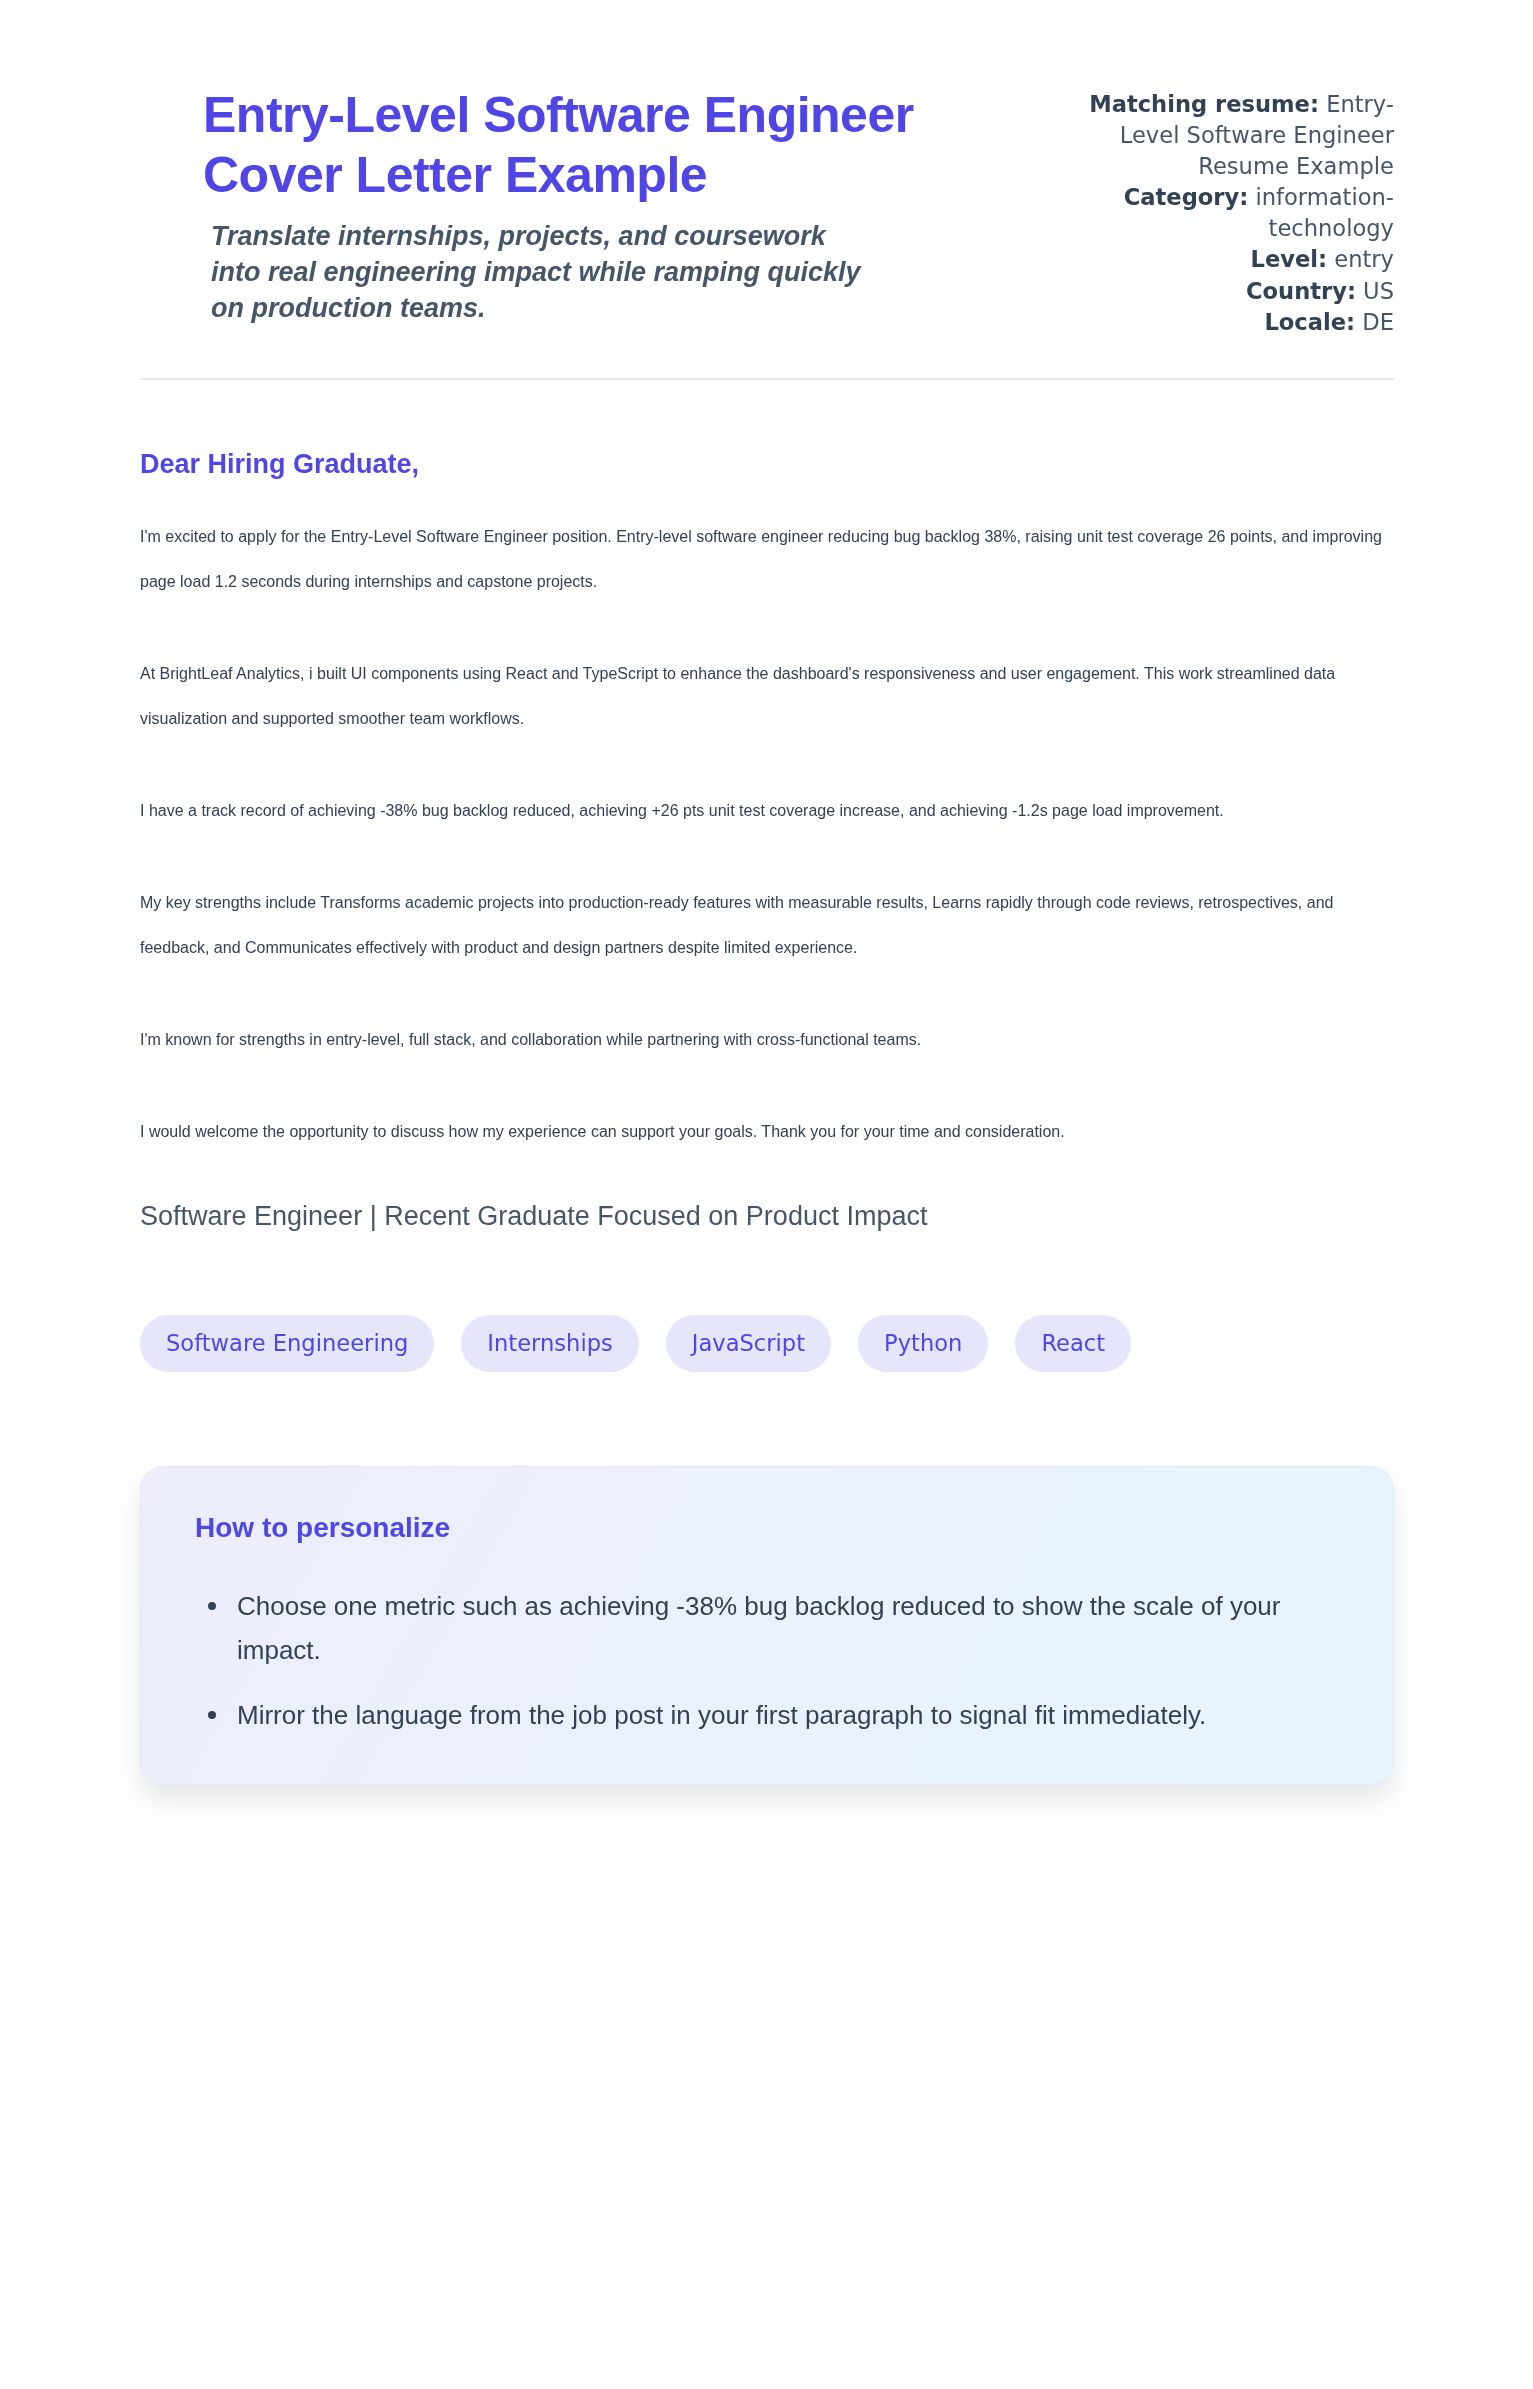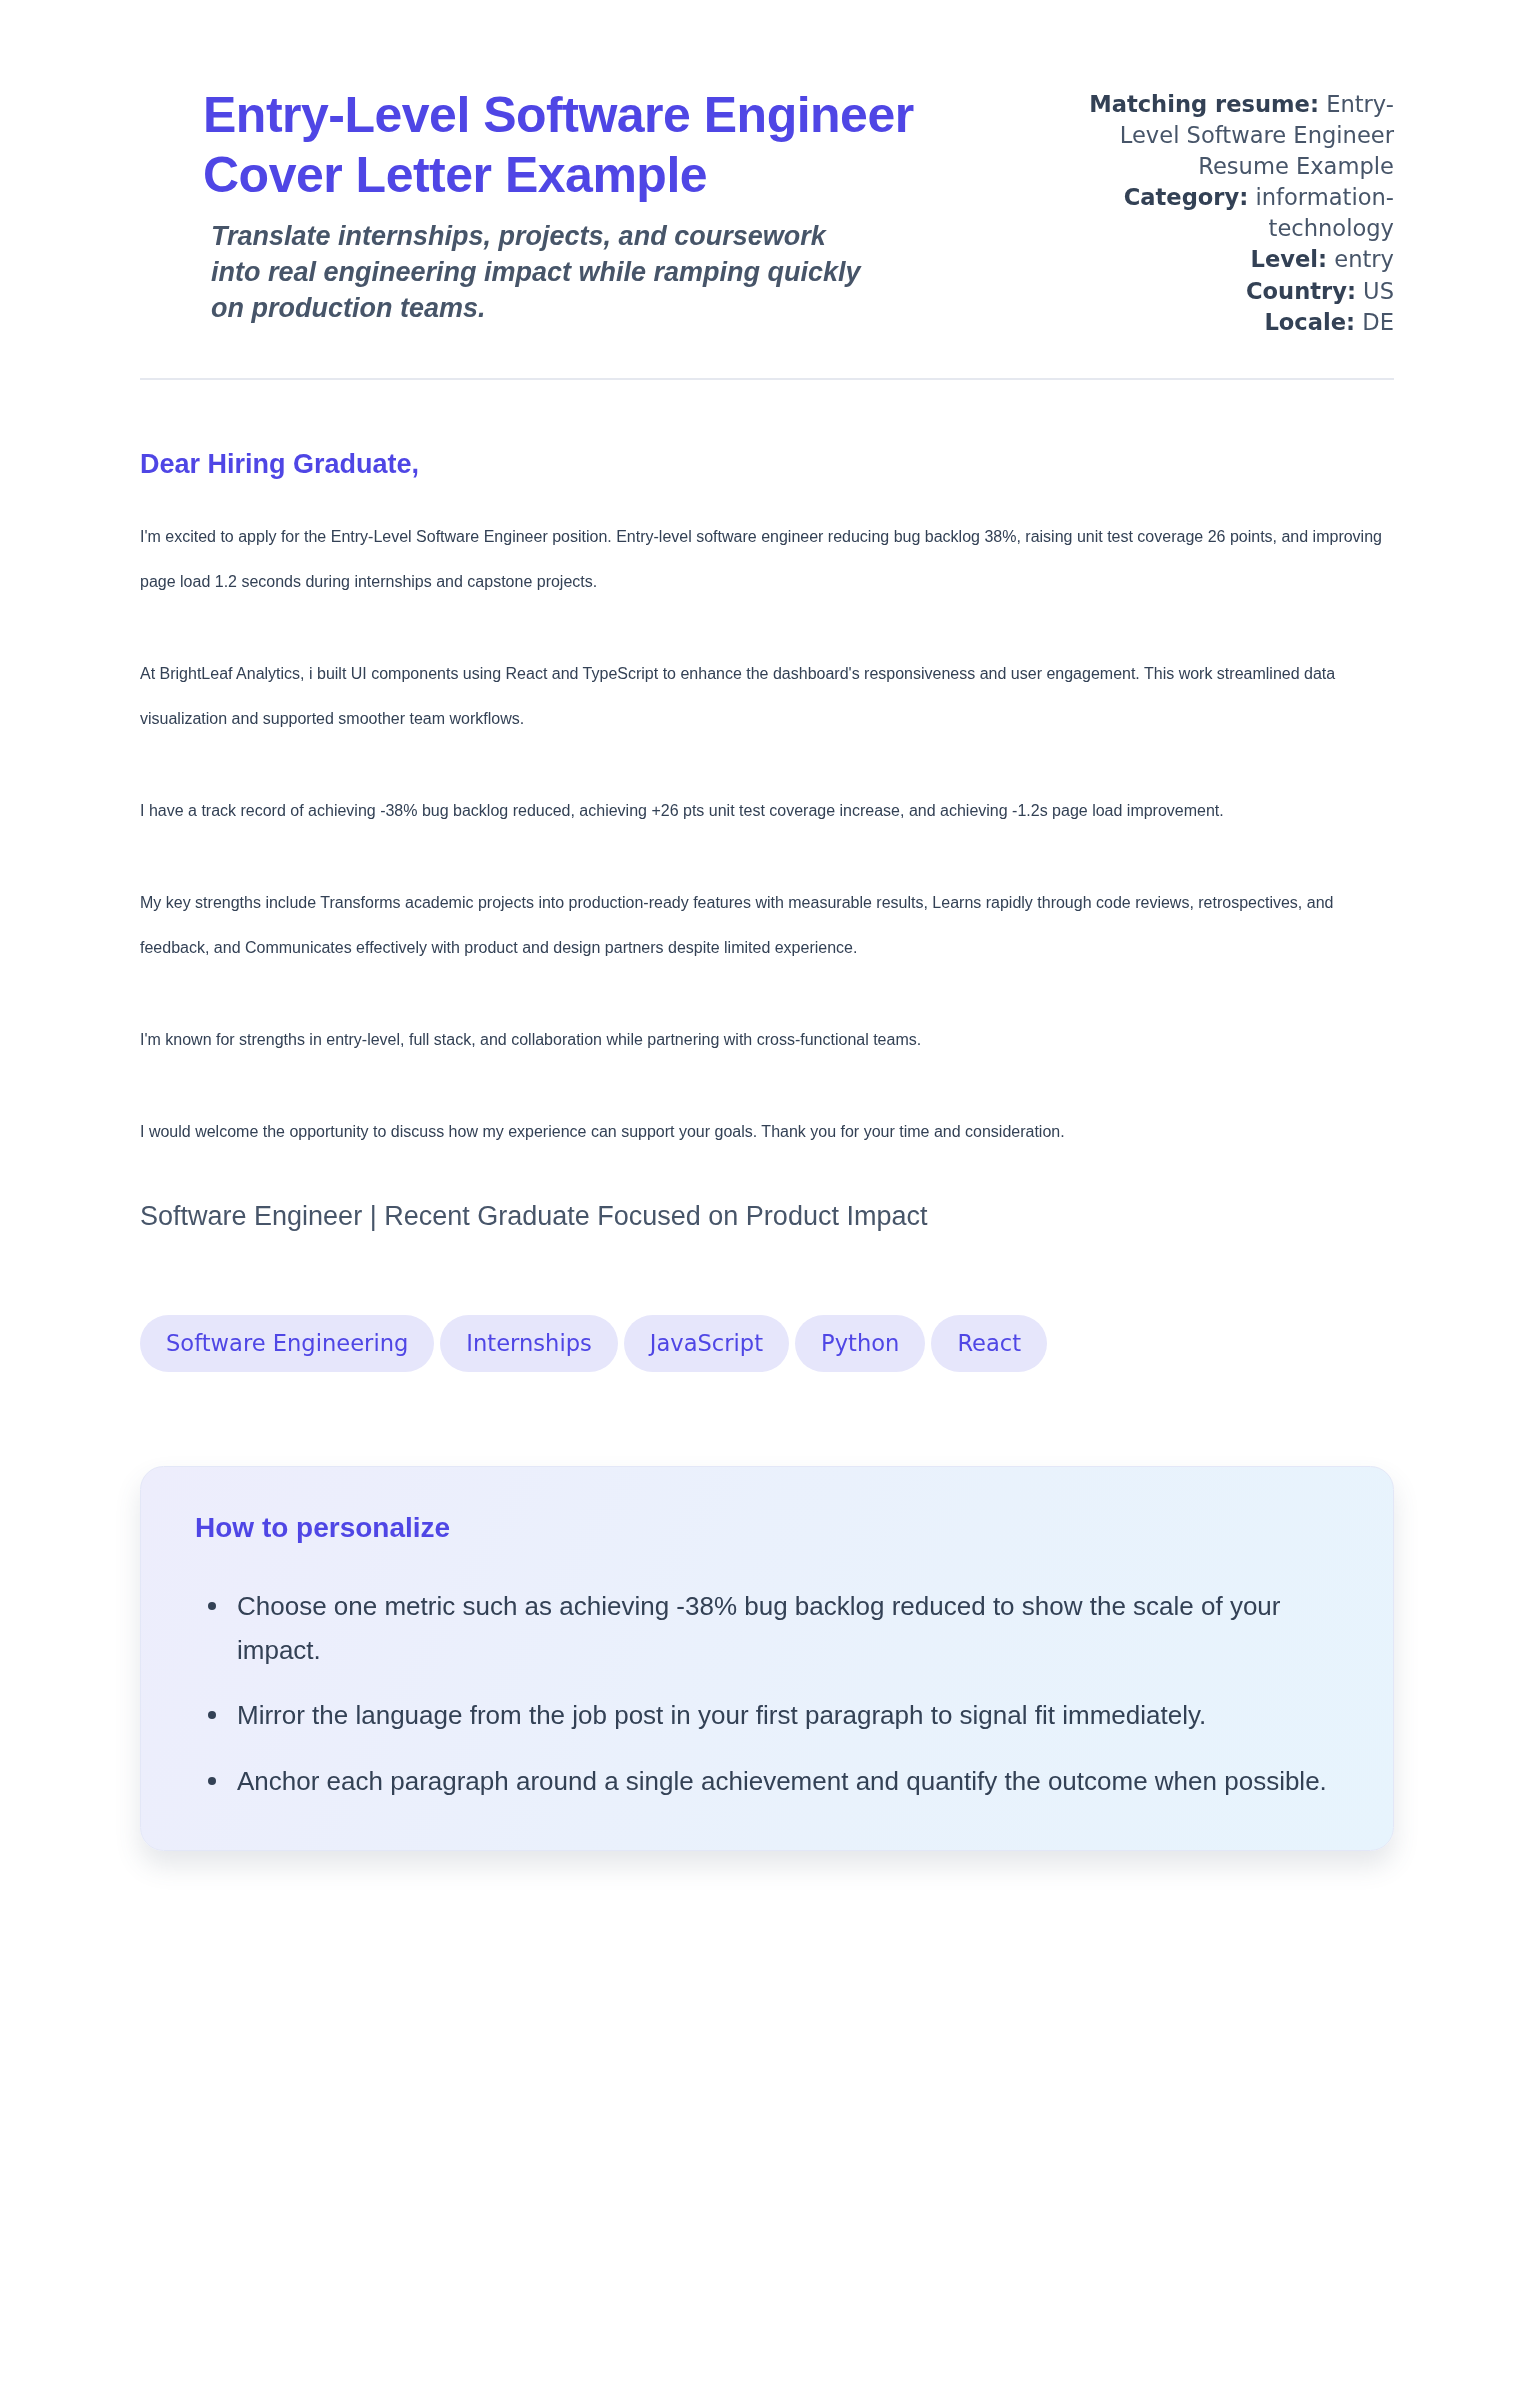"Software Engineering" .tags { gap: 6px -> 27px }
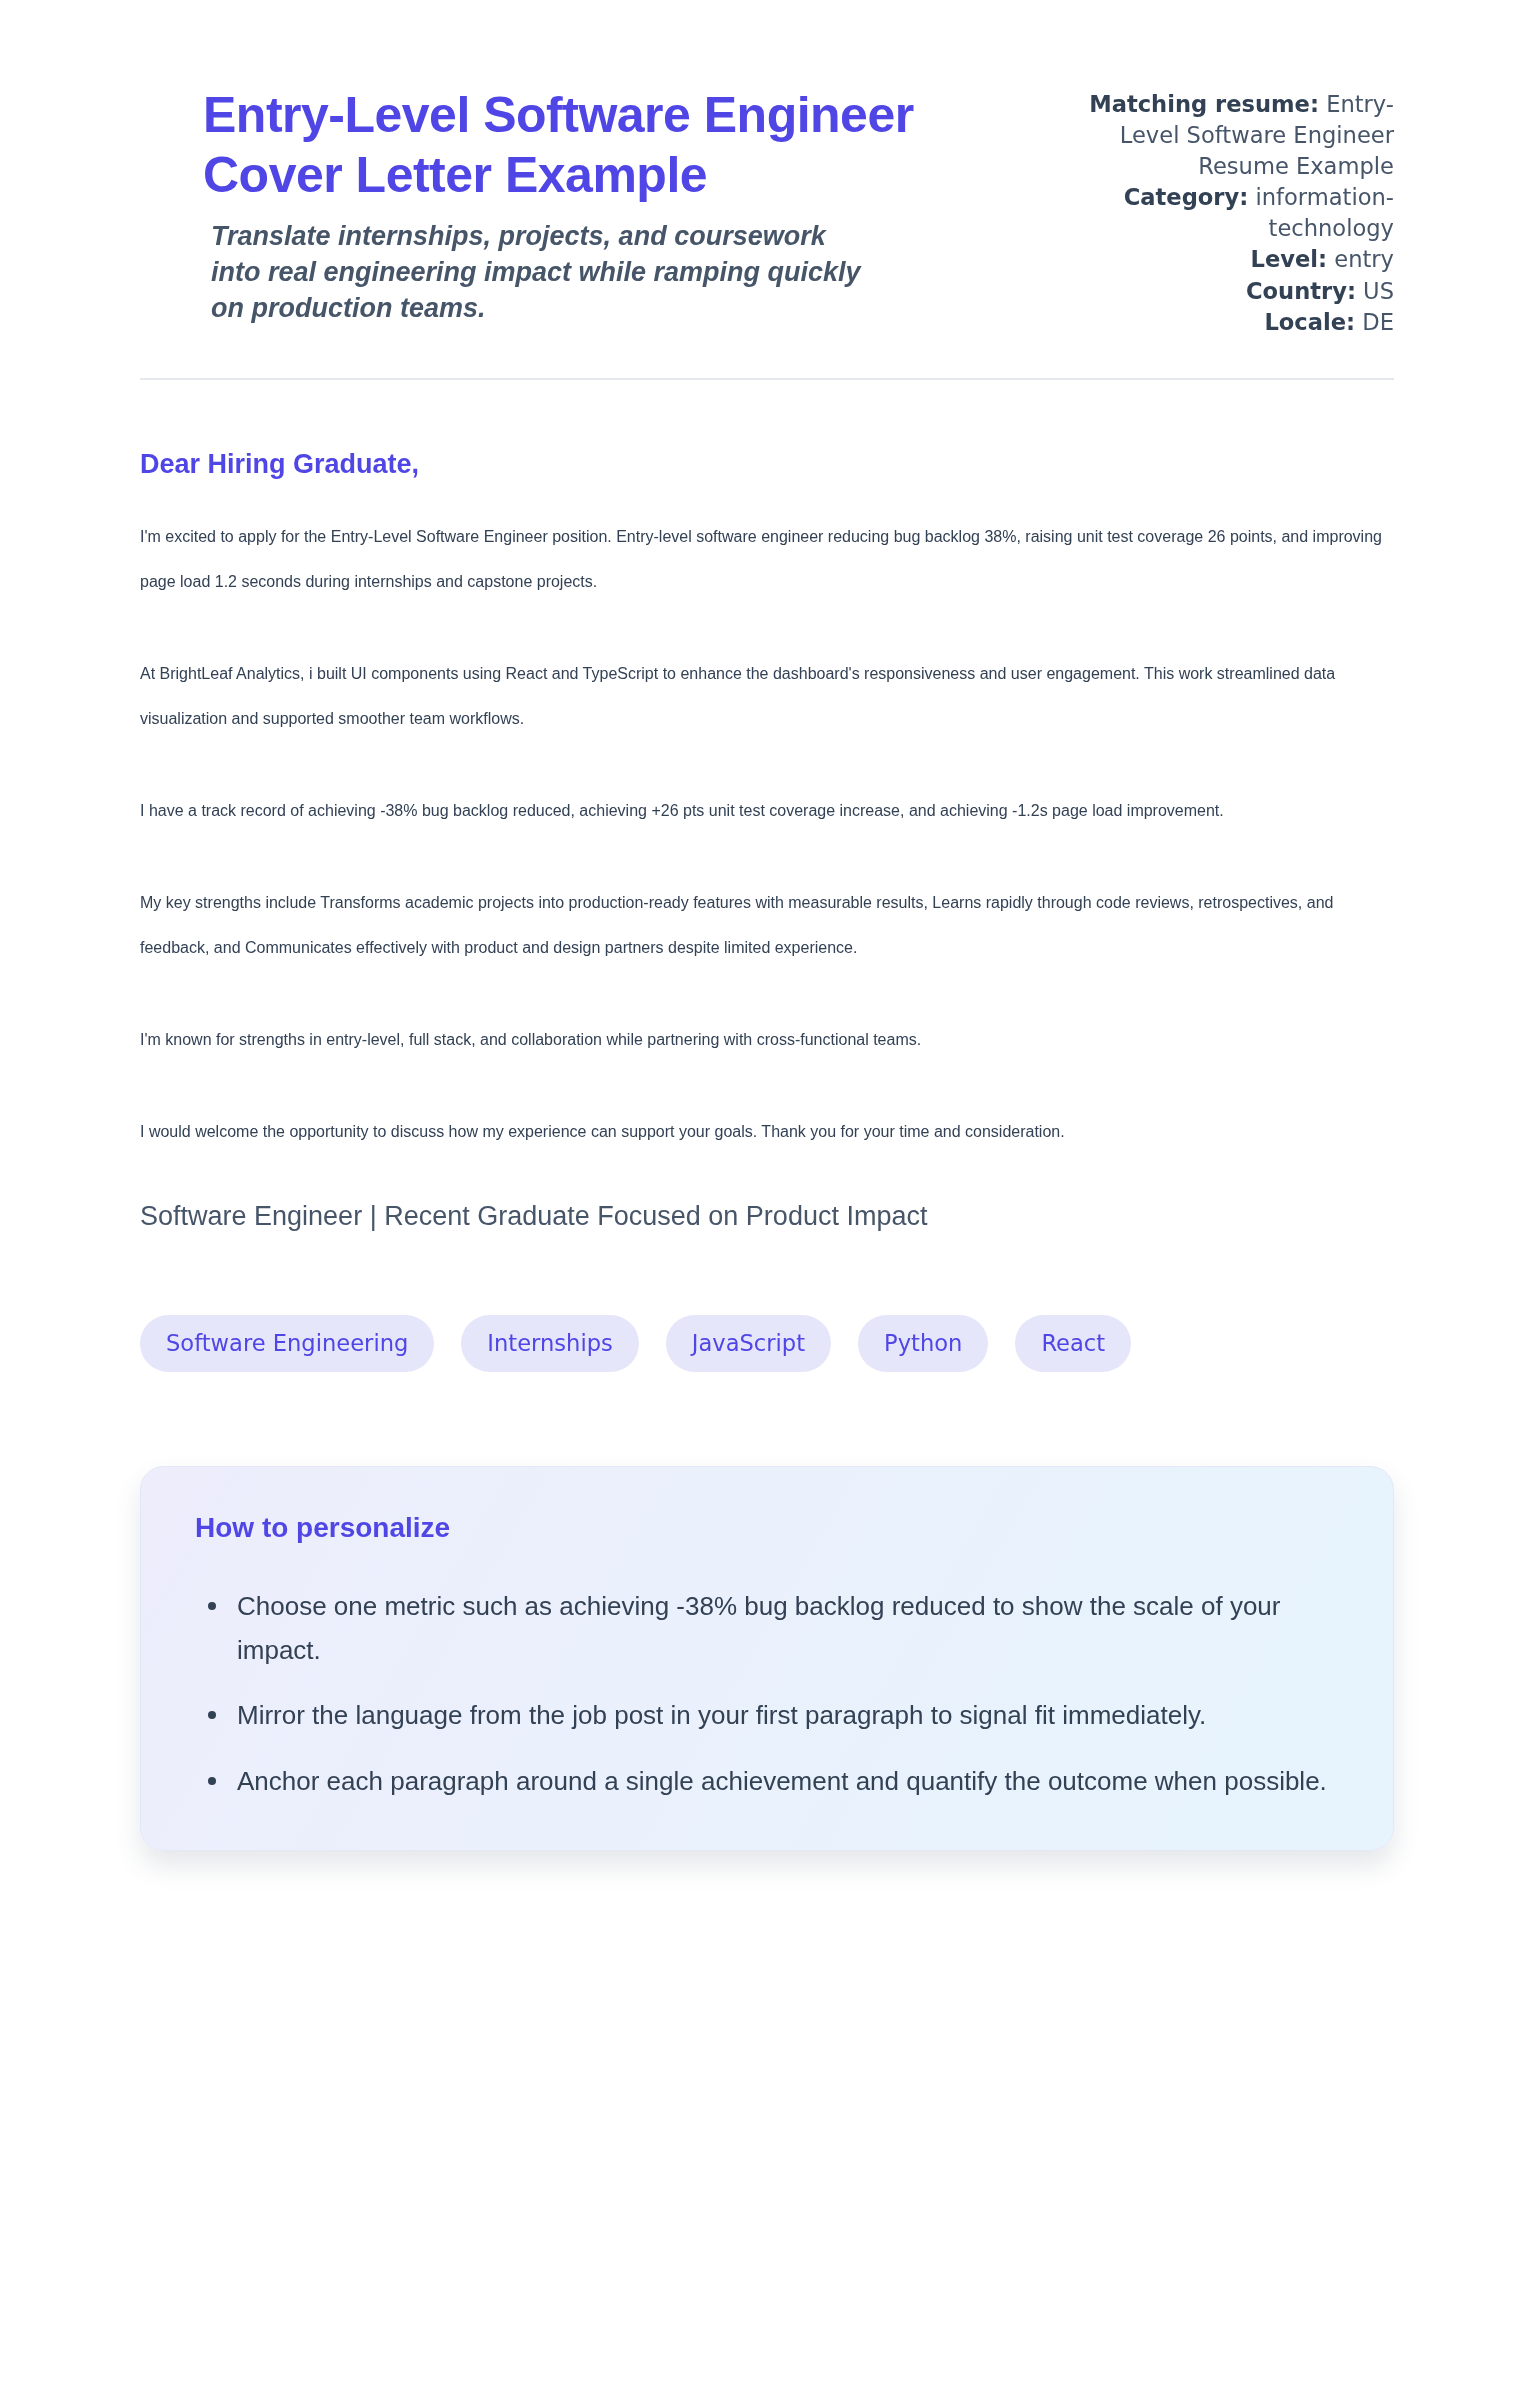"Anchor each paragraph around a" li.tip { html: <li>Anchor each paragraph around a single achievement and quantify the outcome when possible.</li> -> none }
